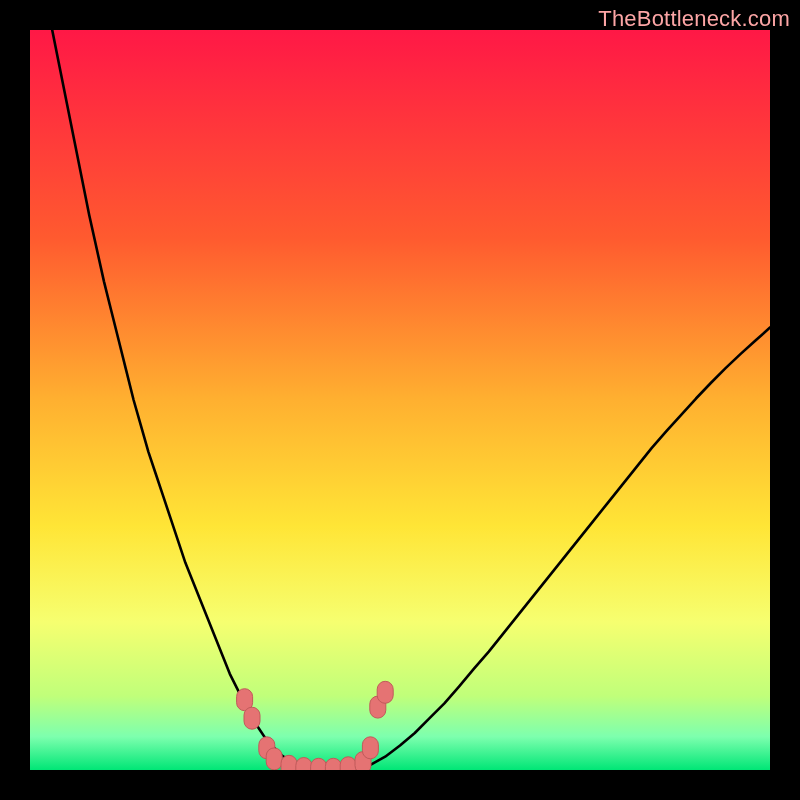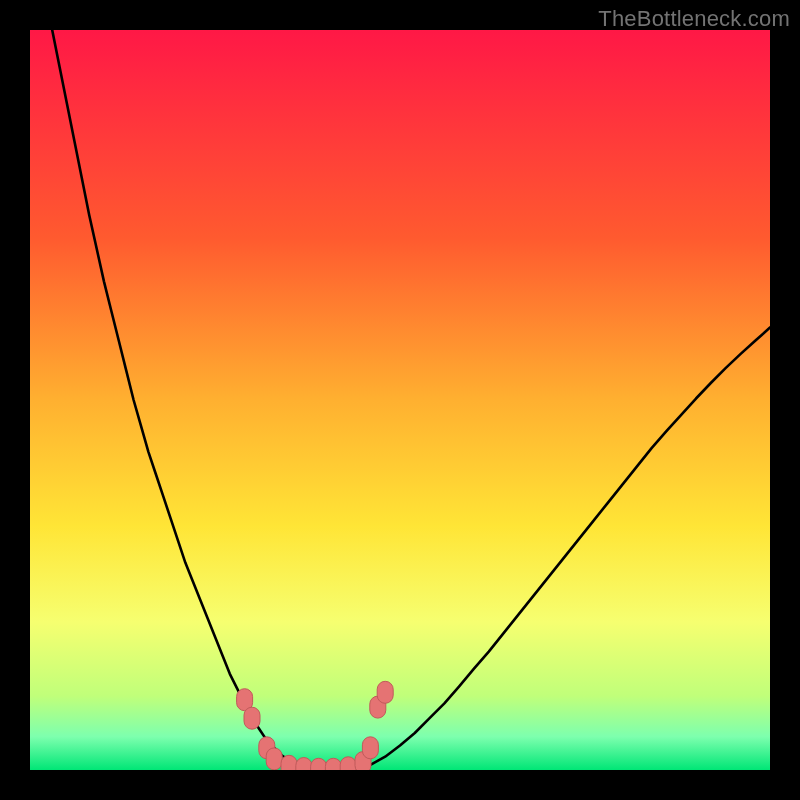"TheBottleneck.com" .watermark { color: #737373 -> #fca5a5 }
